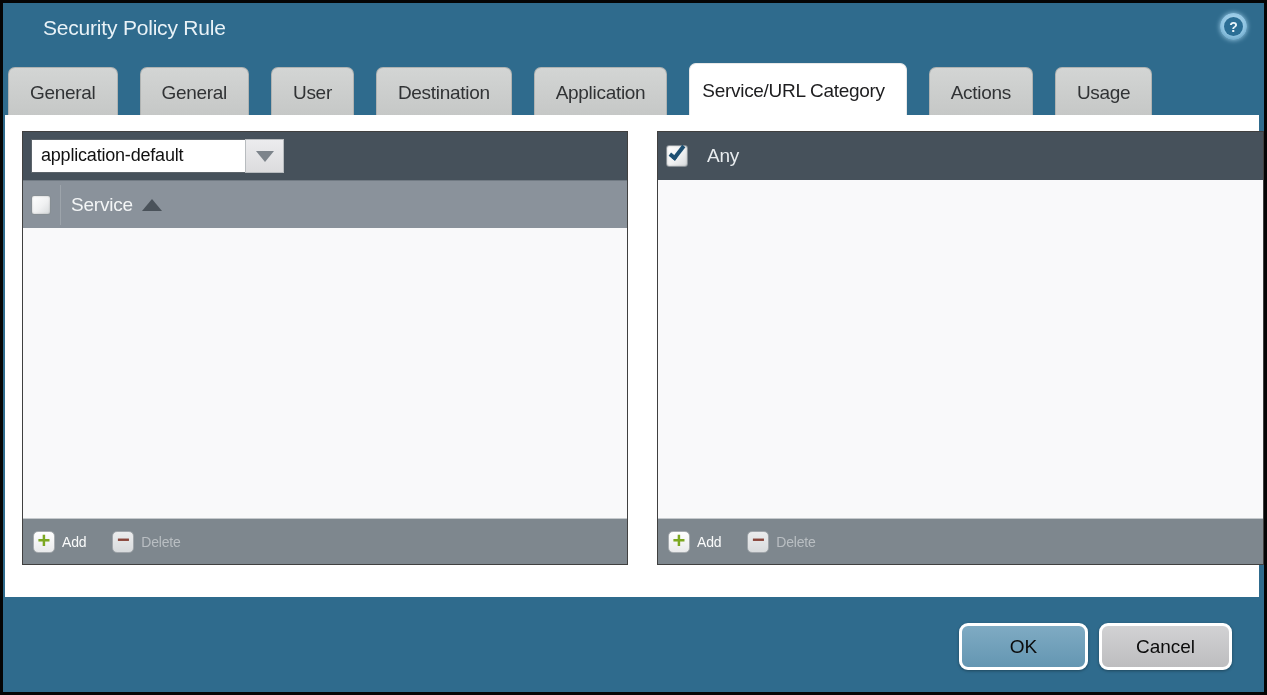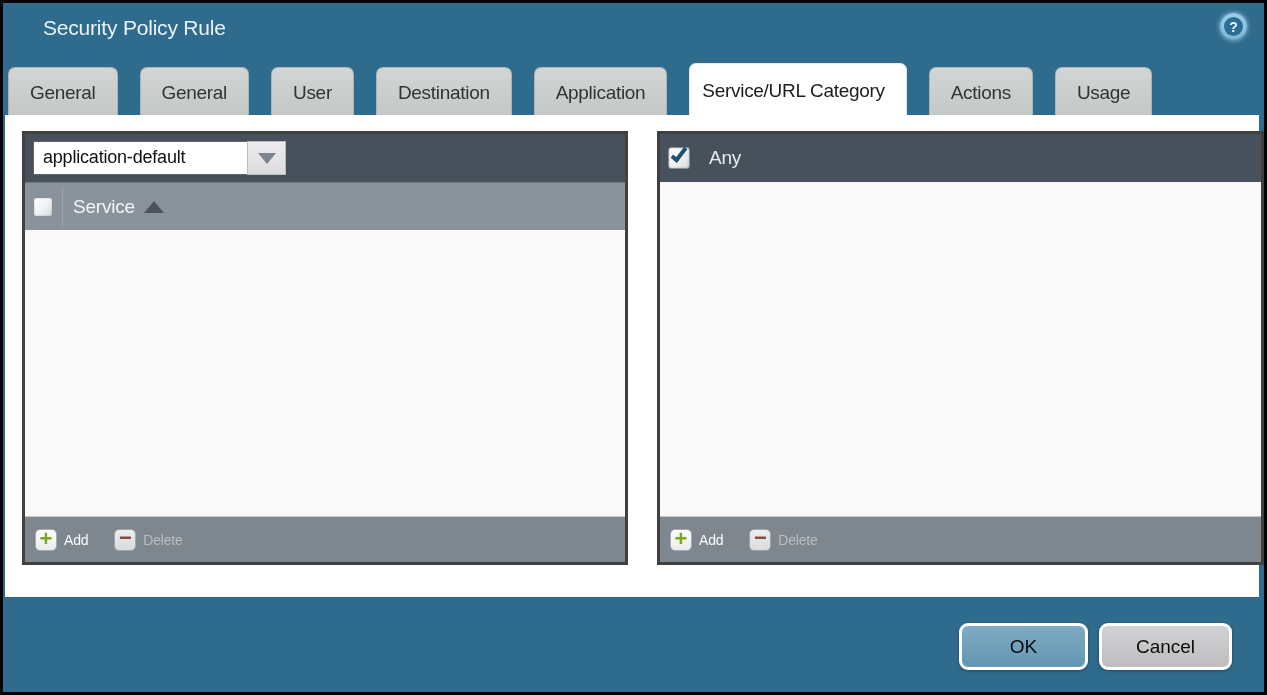"application-default" .panel { border: 3px solid #404040 -> 1px solid #404040 }
